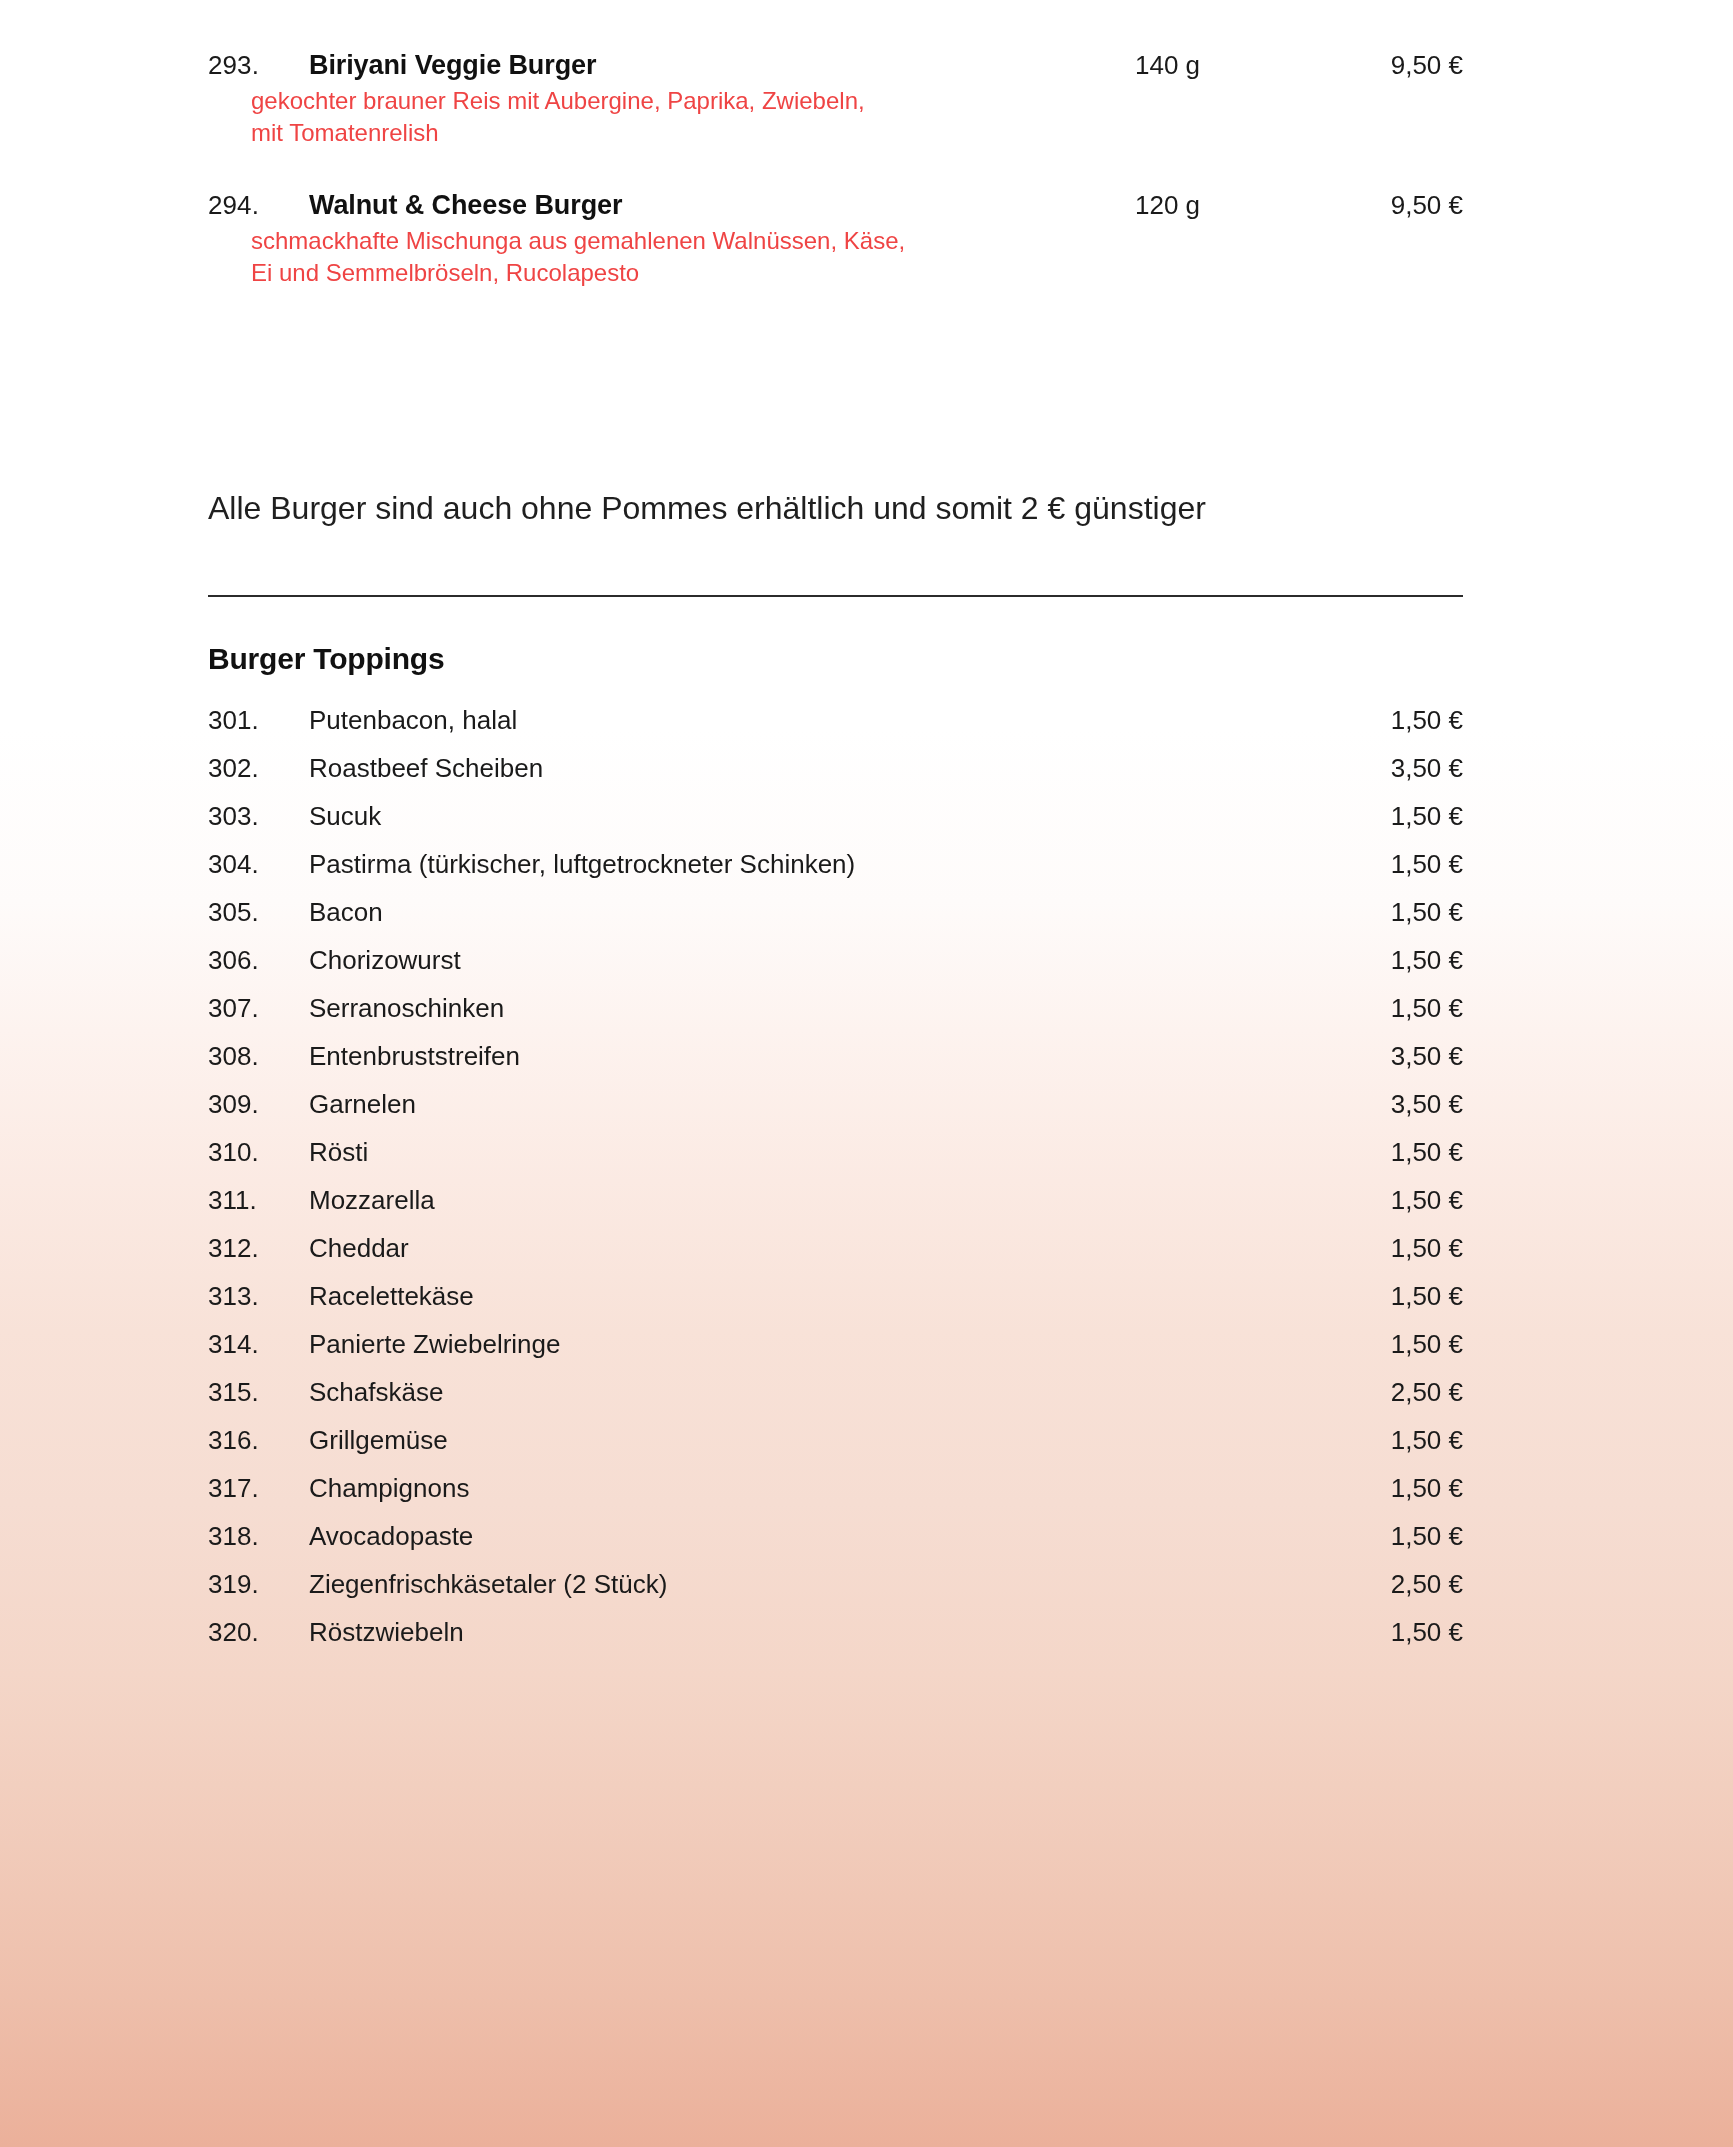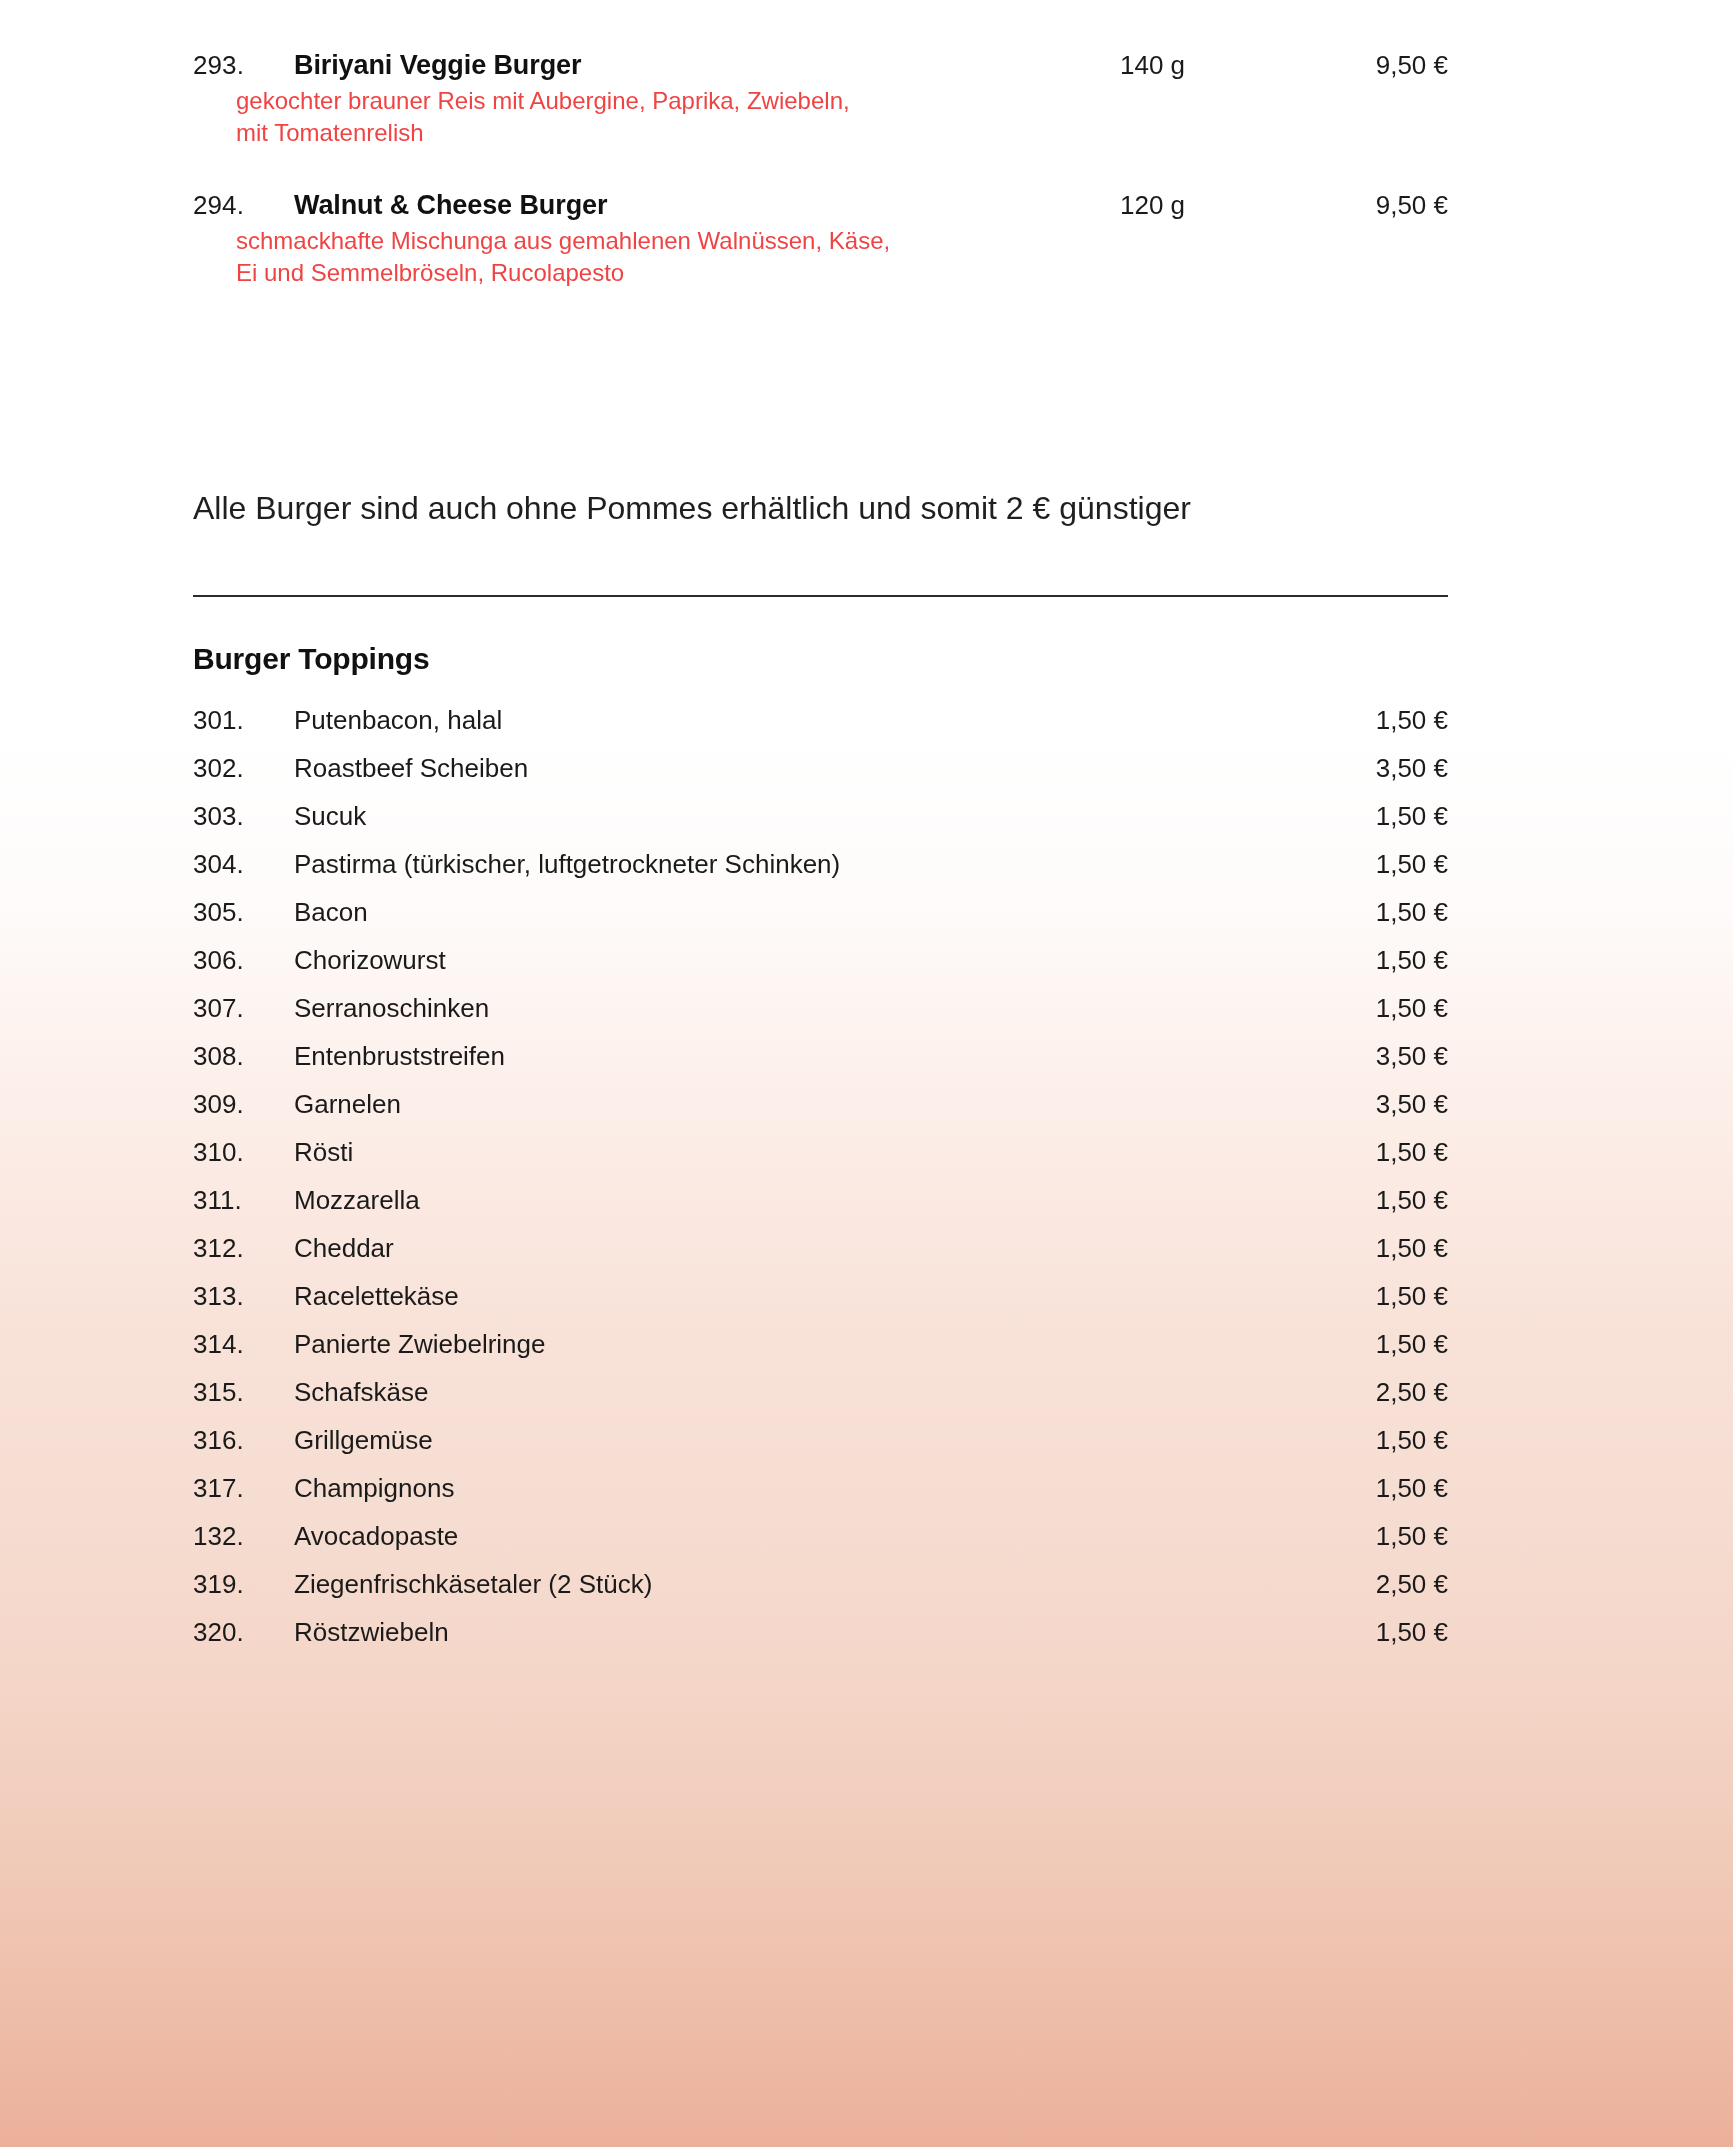"293." .page { left: 0 -> 15px }
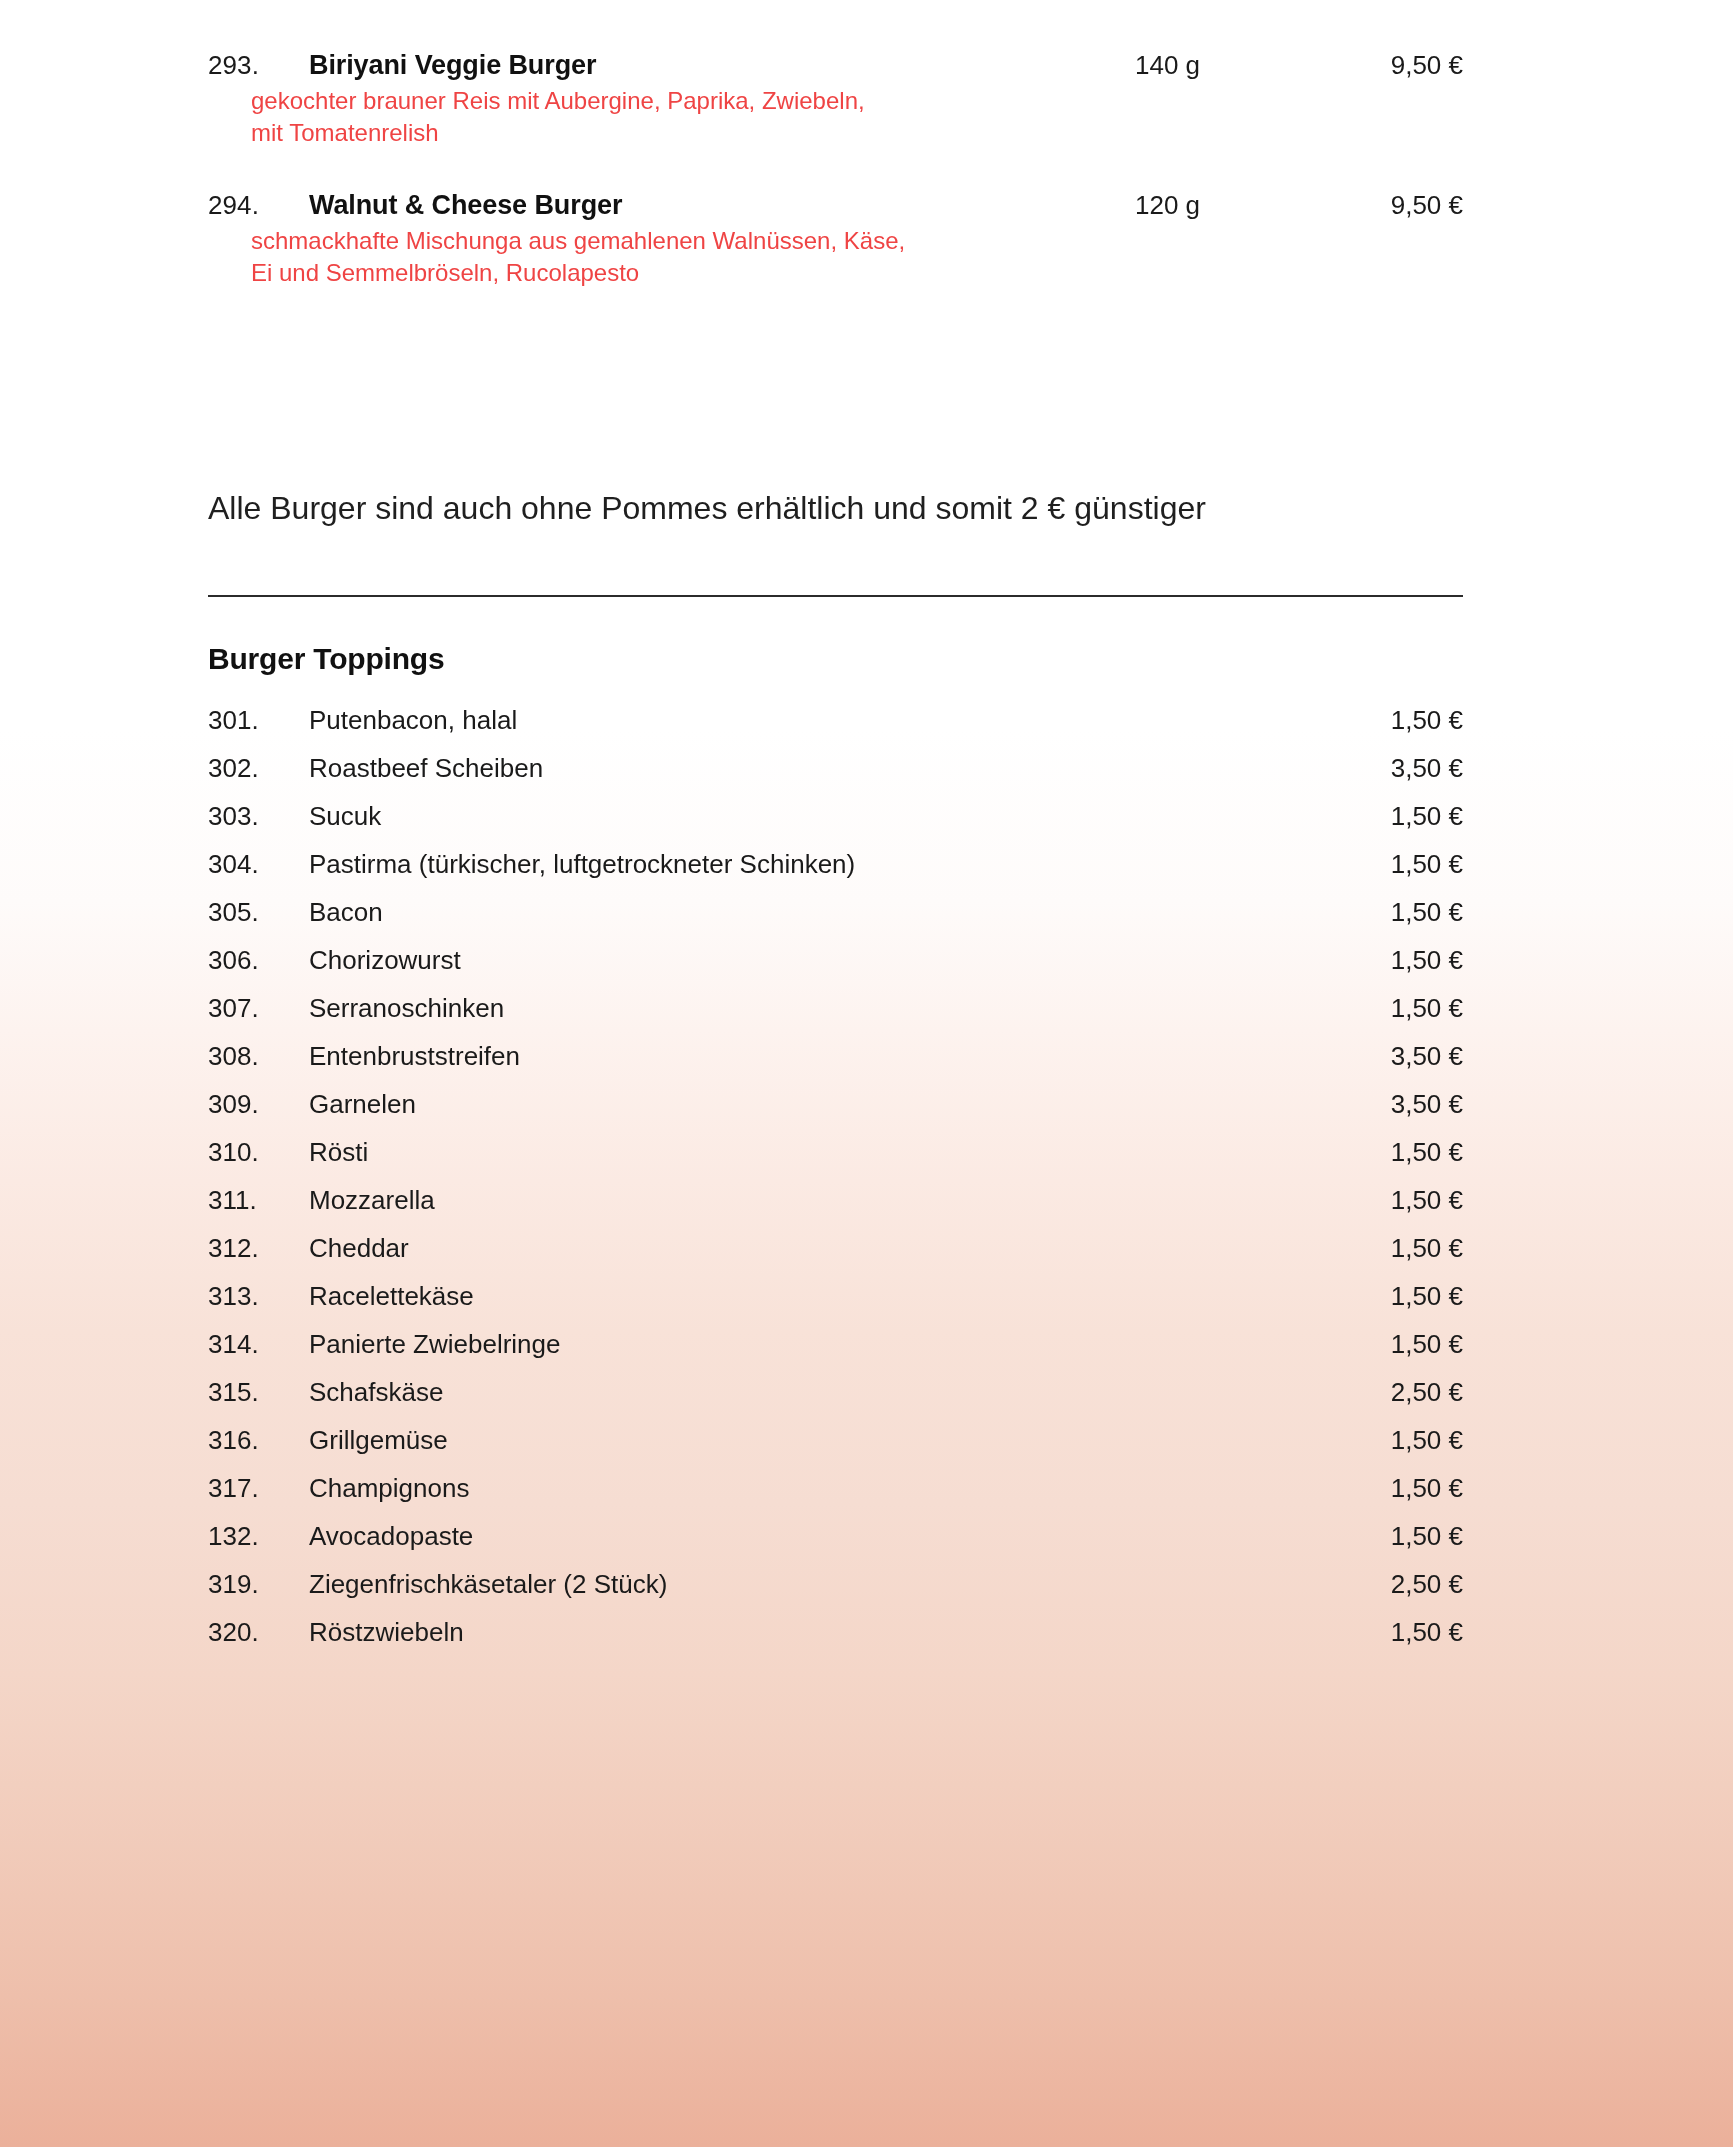"132." span.topping-num { text: 132 -> 318 }
